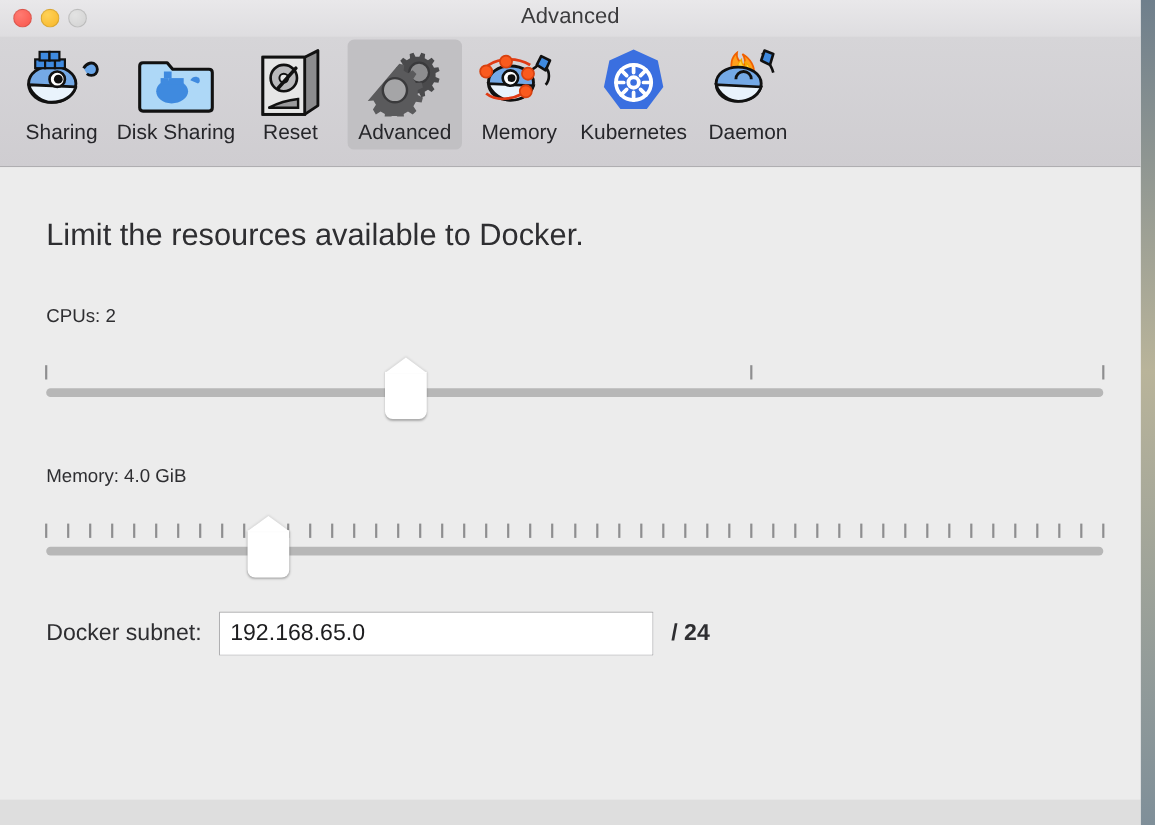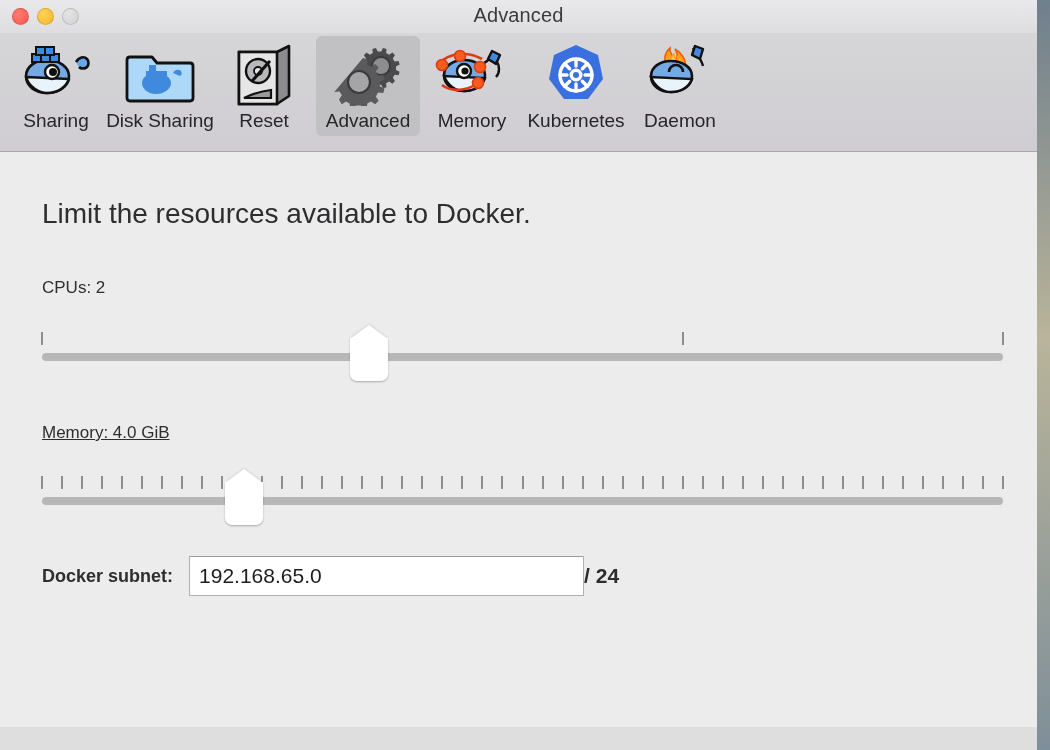"Memory: 4.0 GiB" #mem-label { text-decoration: underline -> none }
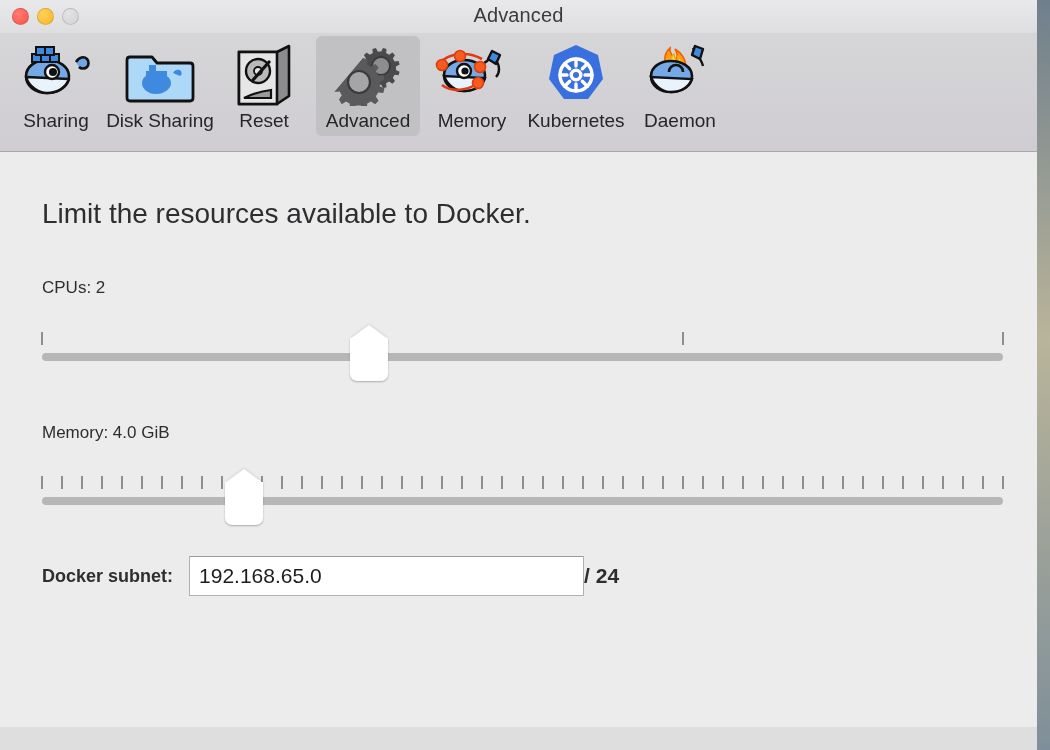"Docker subnet:" #subnet-label { font-size: 18px -> 21px; font-weight: bold -> none }
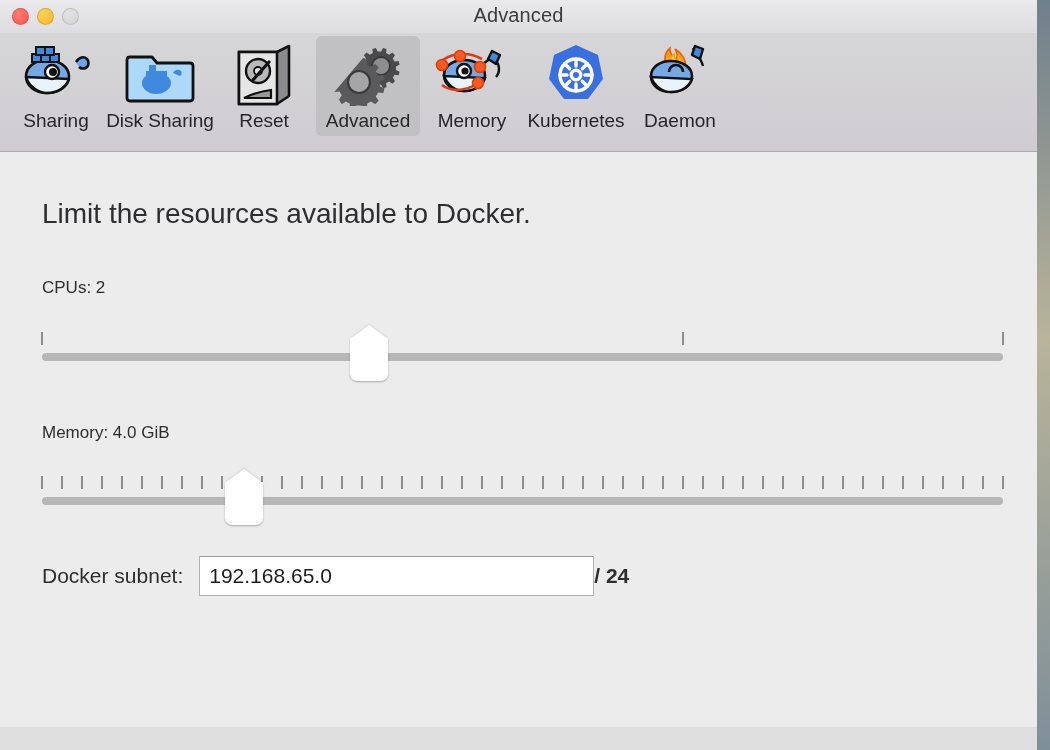"/ 24" #subnet-suffix { margin-left: 0 -> 16px }
